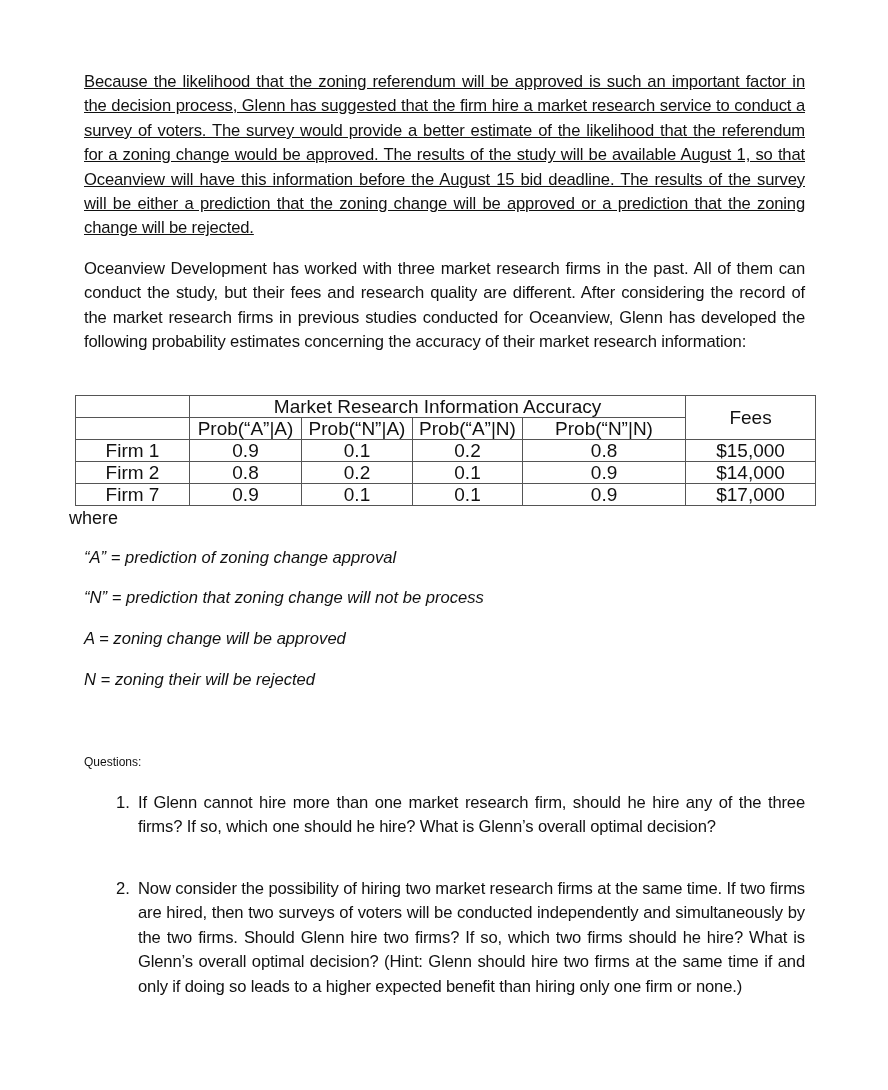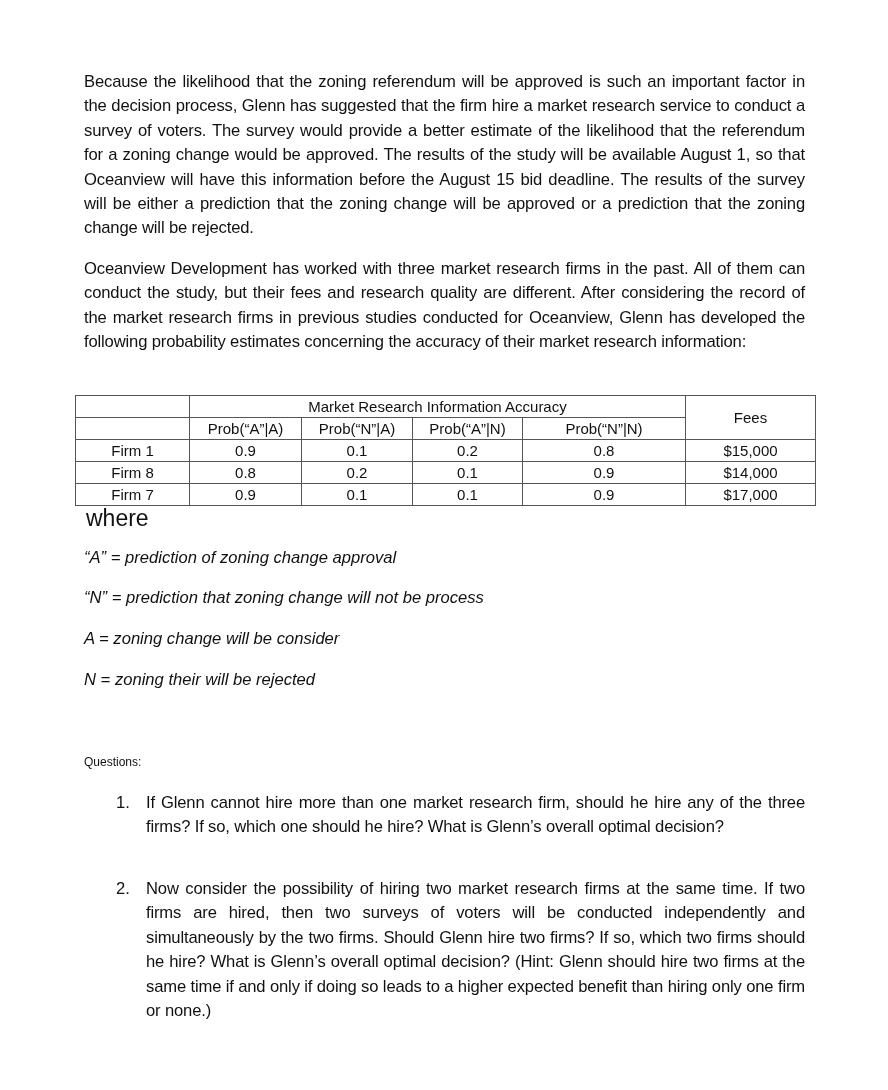"Because the likelihood that the" #p1 { text-decoration: none -> underline }
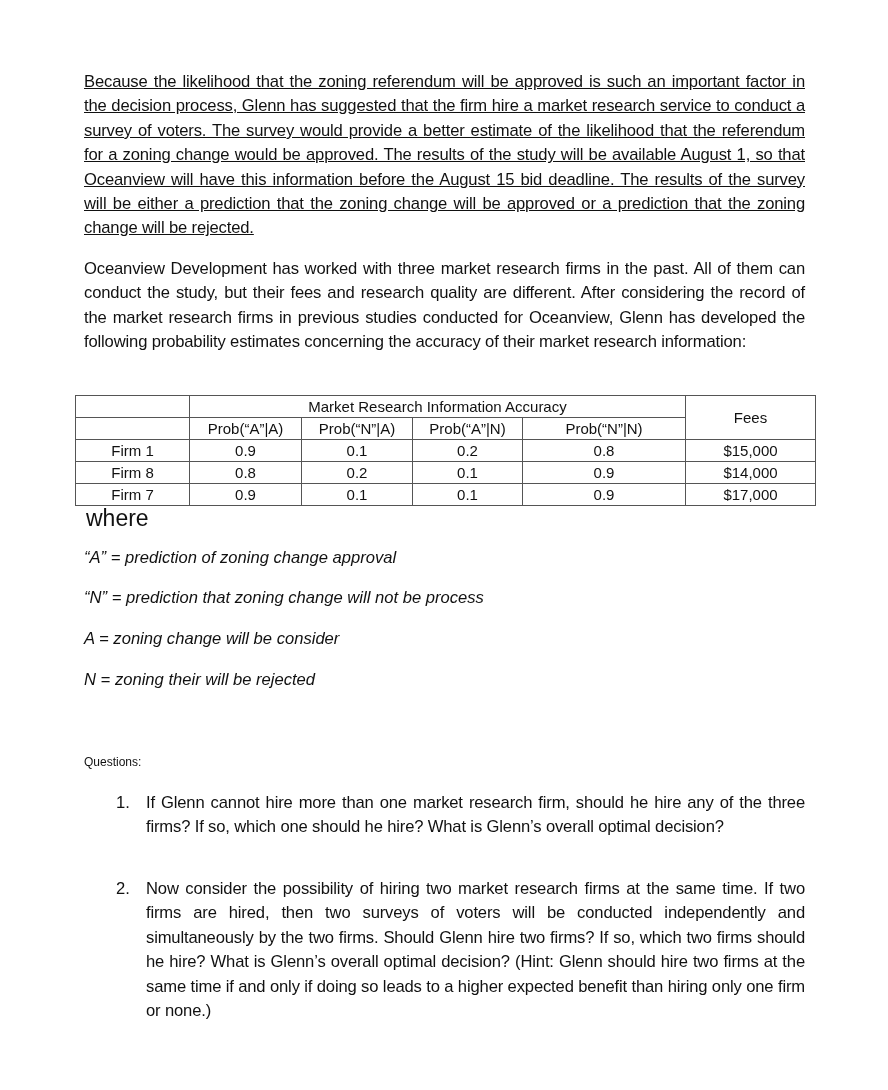"Market Research Information Accuracy" table.acc { font-size: 15px -> 19px }
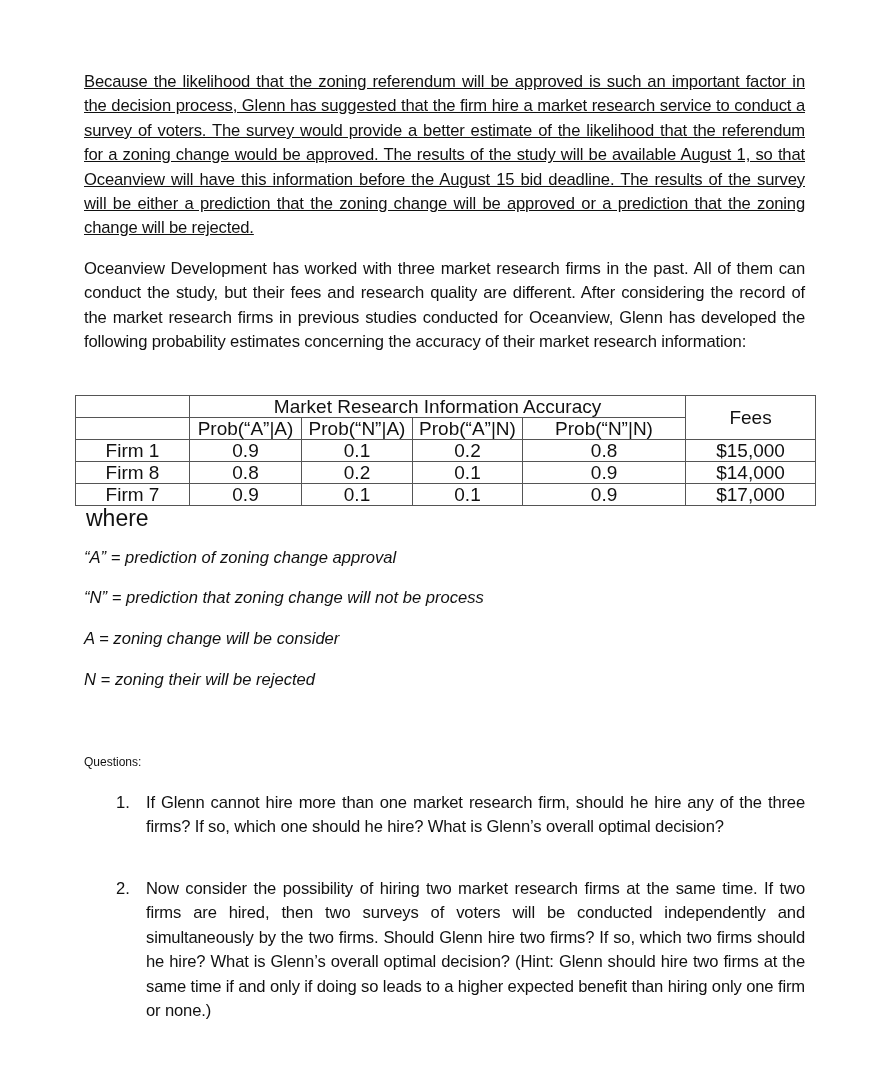"Firm 8" td { text: 8 -> 2 }
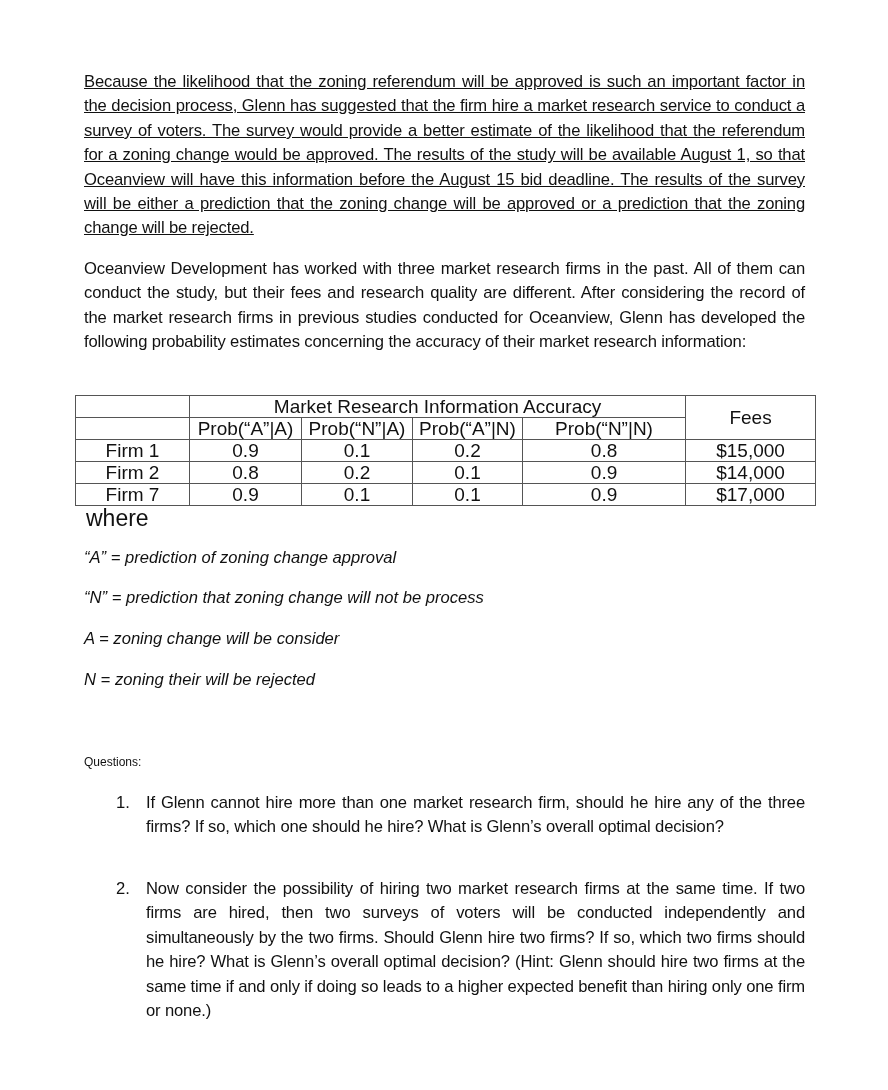"where" .where { font-size: 23px -> 18px; left: 86px -> 69px }
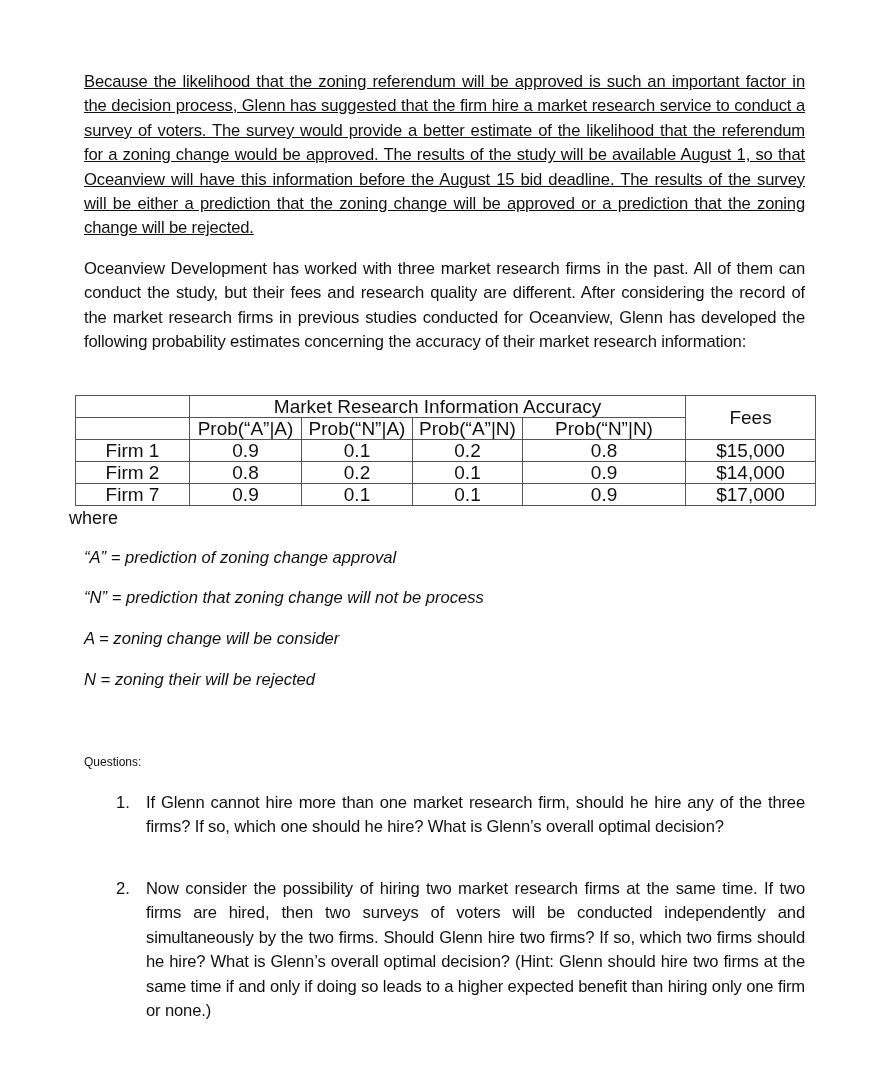"A = zoning change will" div.def { text: consider -> approved }
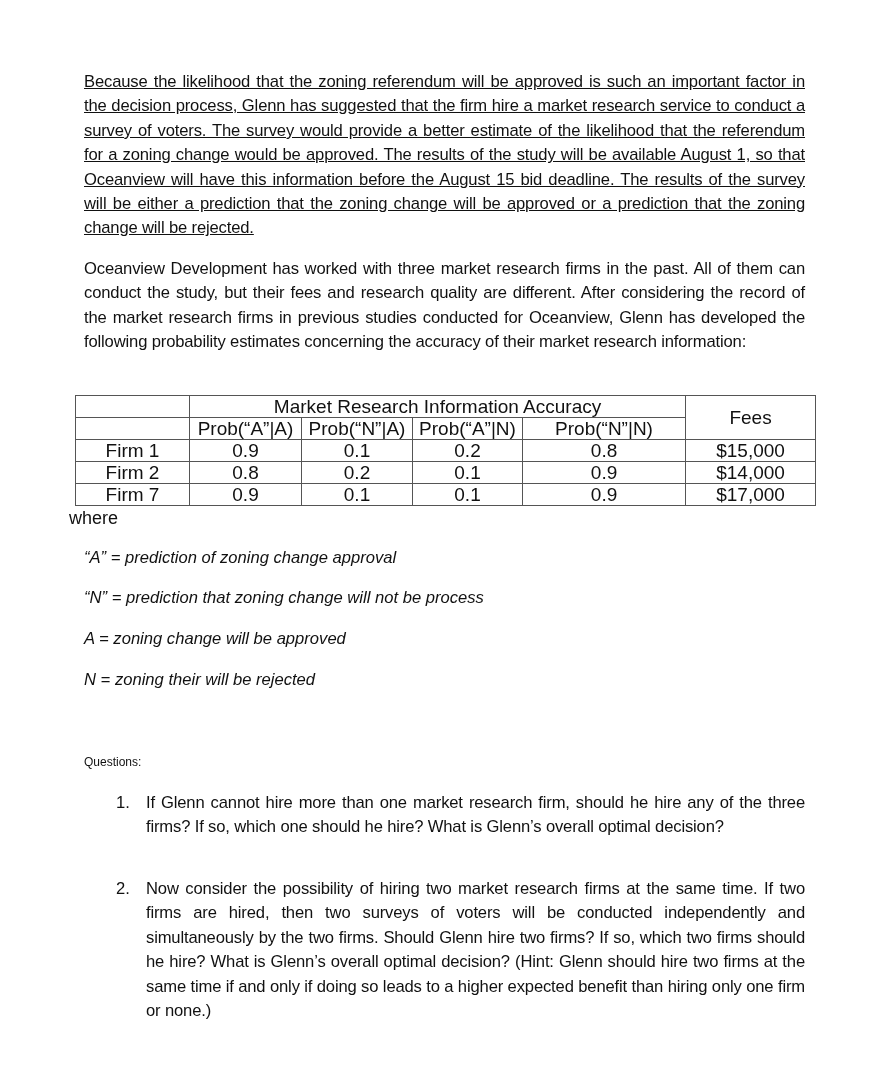"If Glenn cannot hire more" .qitem .qtext { margin-left: 30px -> 22px }
